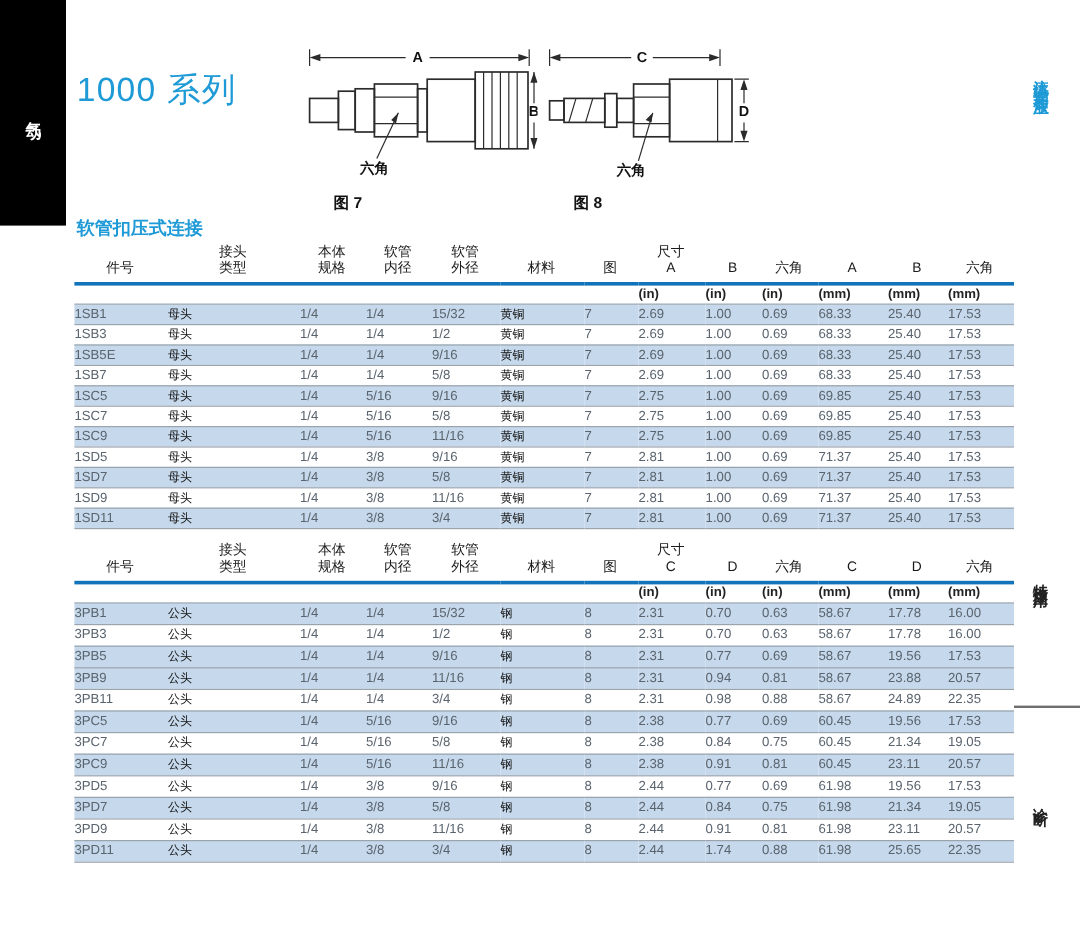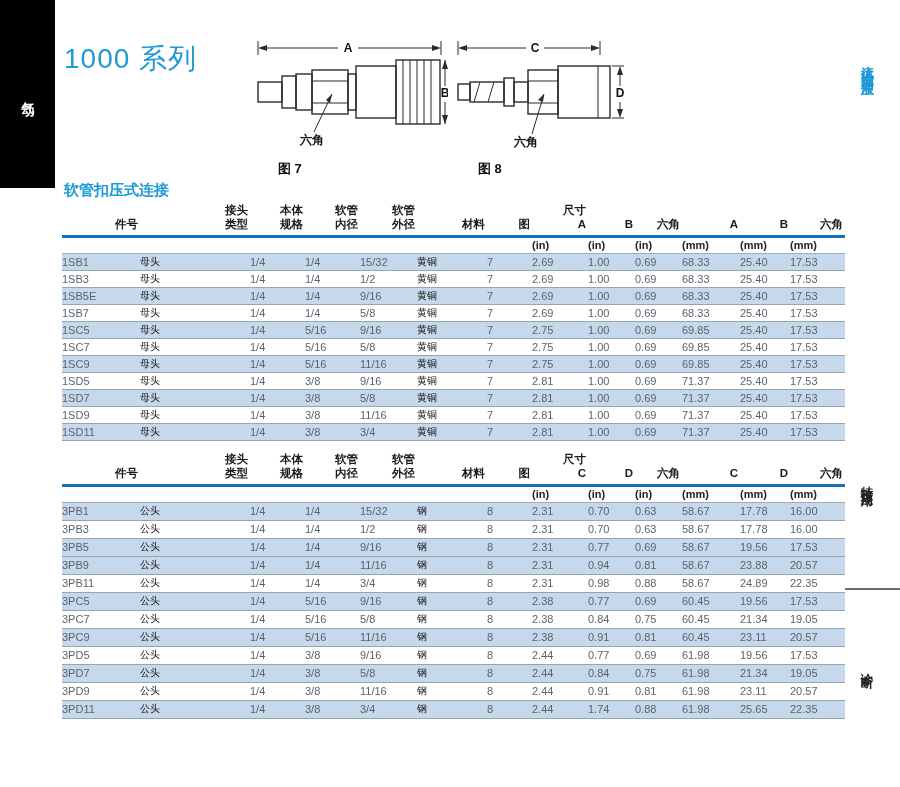"1000 系列" .page-title { top: 40px -> 56px }
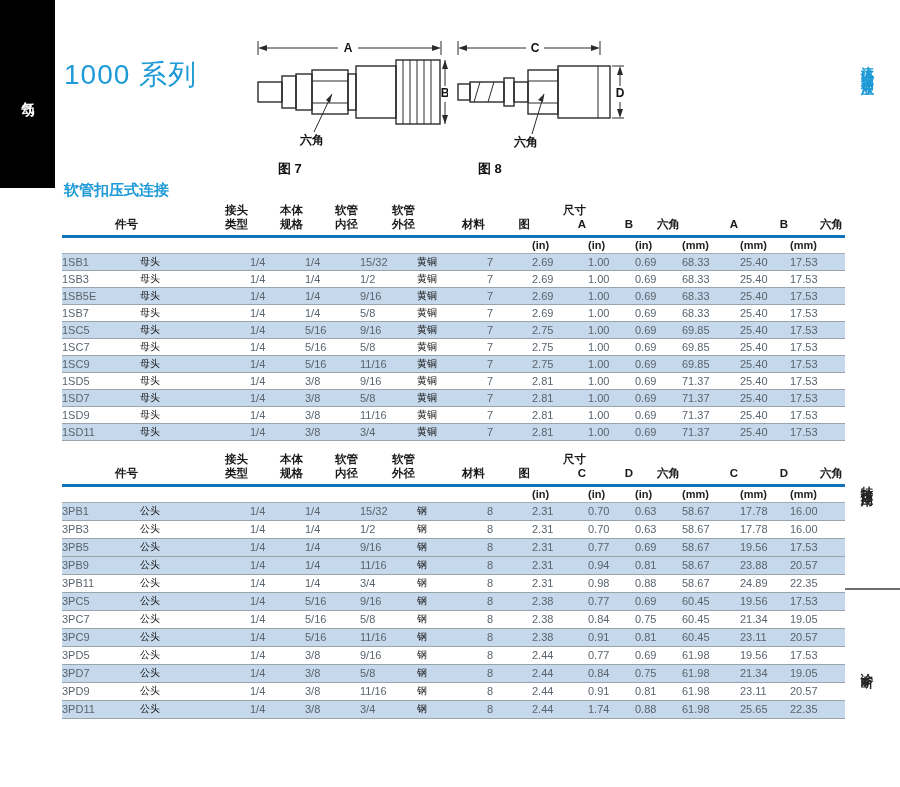"接头" table.data-table th { font-weight: bold -> normal; text-align: right -> center }
